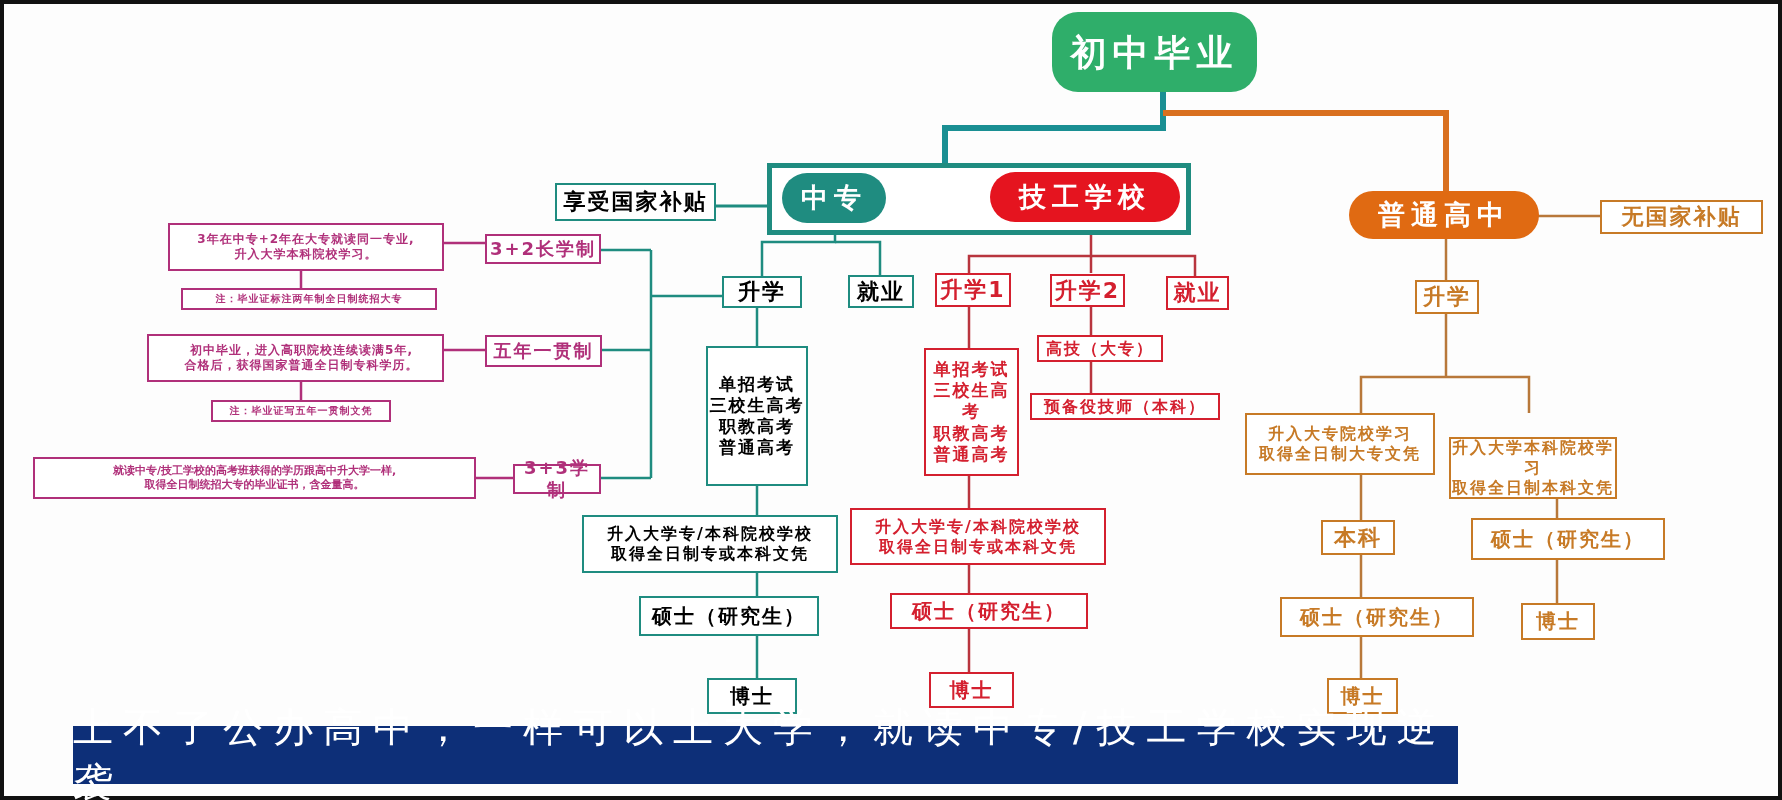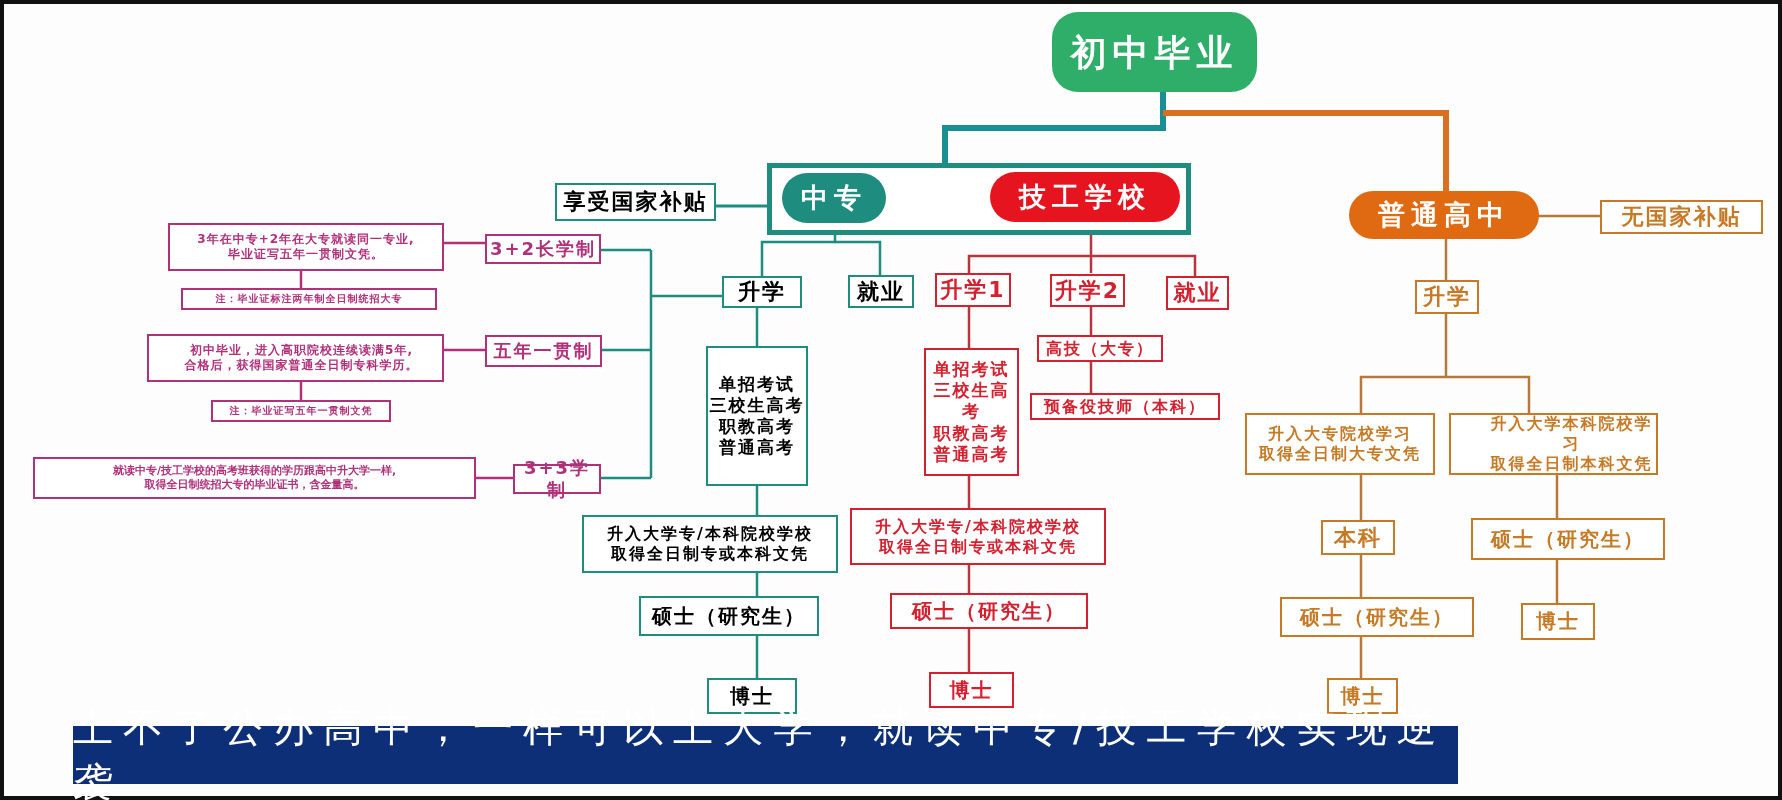"3年在中专+2年在大专就读同一专业," div.box { text: 毕业证写五年一贯制文凭 -> 升入大学本科院校学习 }
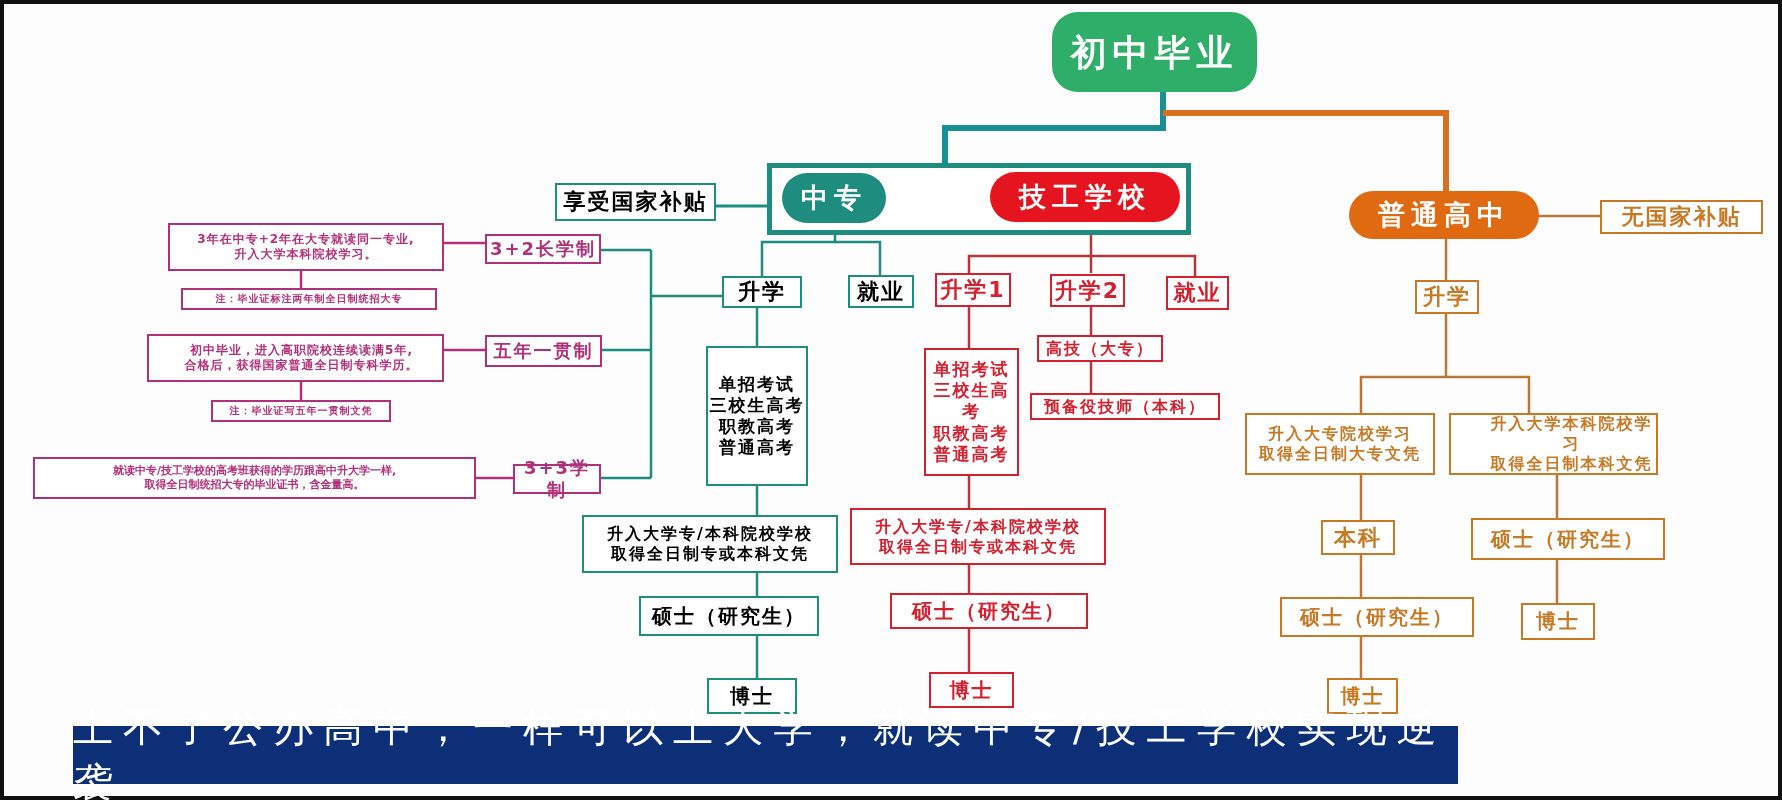"升入大学本科院校学习" div.box { padding-left: 36px -> none; top: 413px -> 437px; width: 209px -> 168px }
